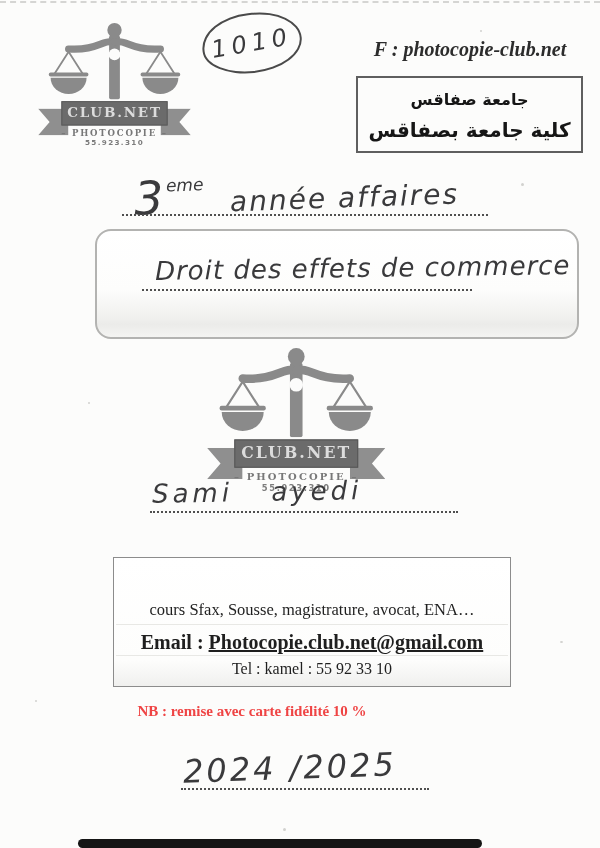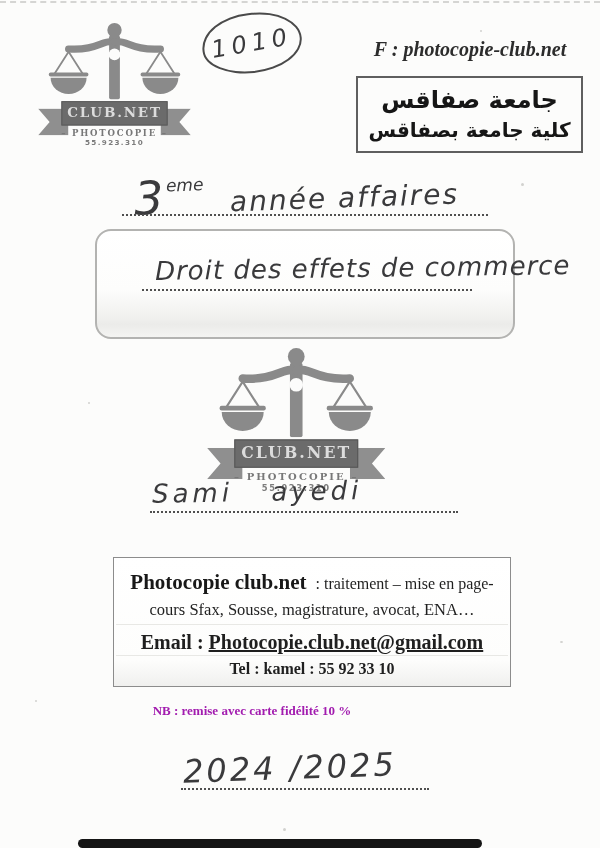"جامعة صفاقس" .arabic-box .l1 { font-size: 24px -> 16px }
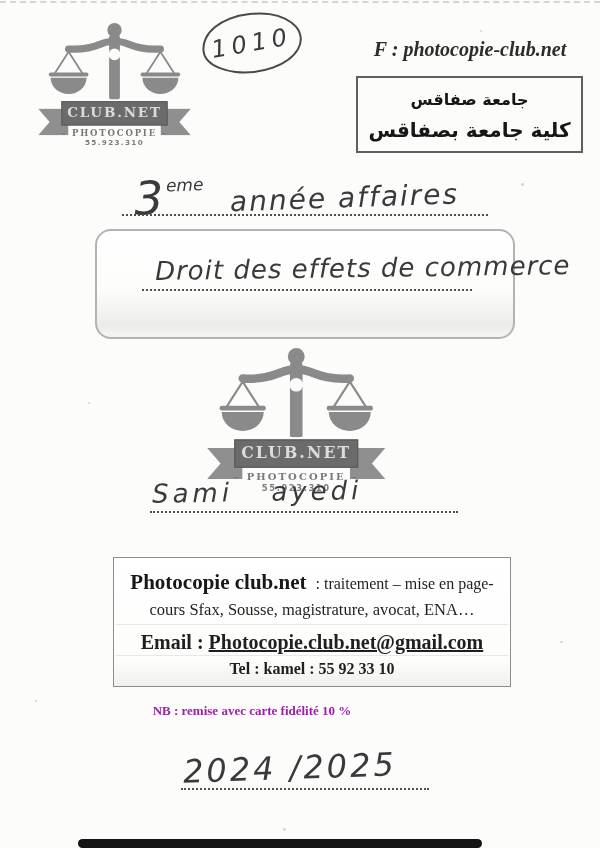"Droit des effets de commerce" .subject-box { width: 420px -> 484px }
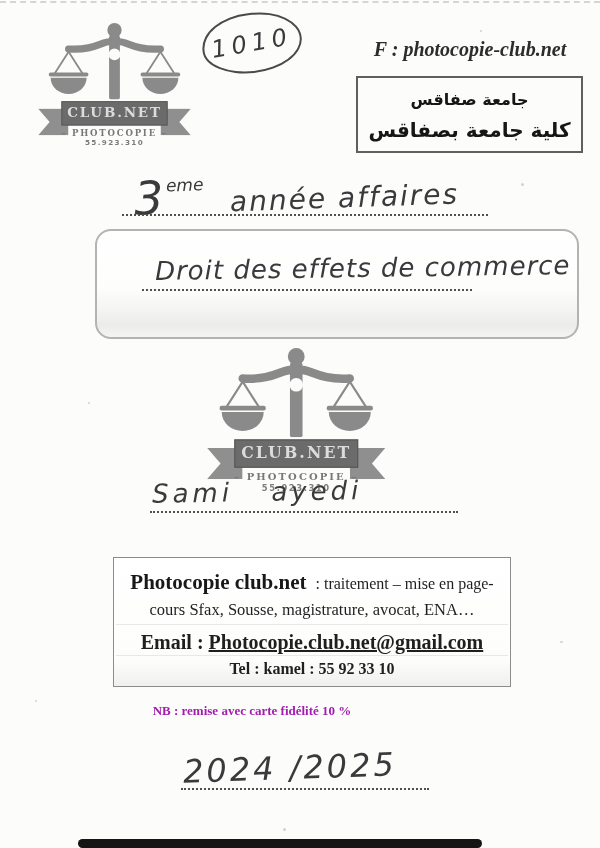"Photocopie club.net : traitement –" div.info-row1 { html: <div> <span>Photocopie club.net</span><span>: traitement – mise en page-</span> </div> -> none }
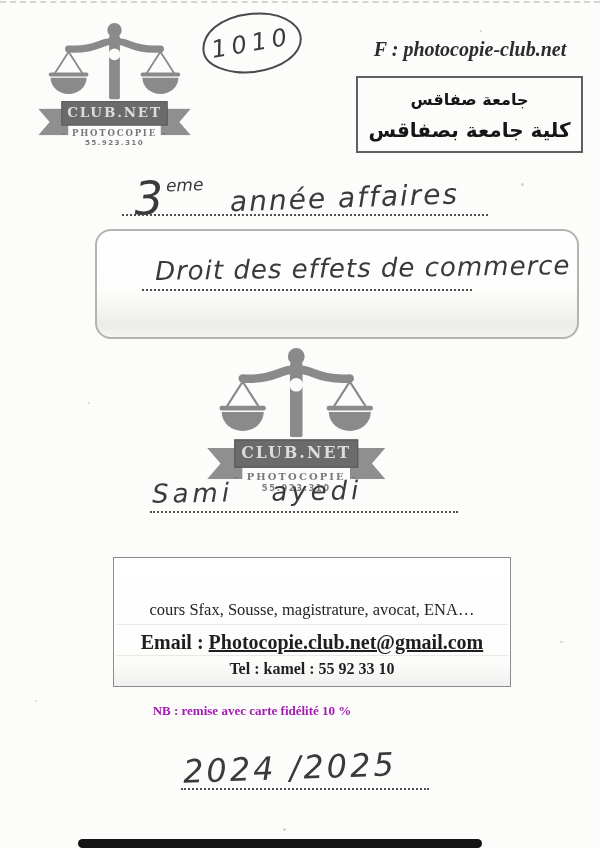"Tel : kamel : 55" .info-row4 { font-weight: bold -> normal }
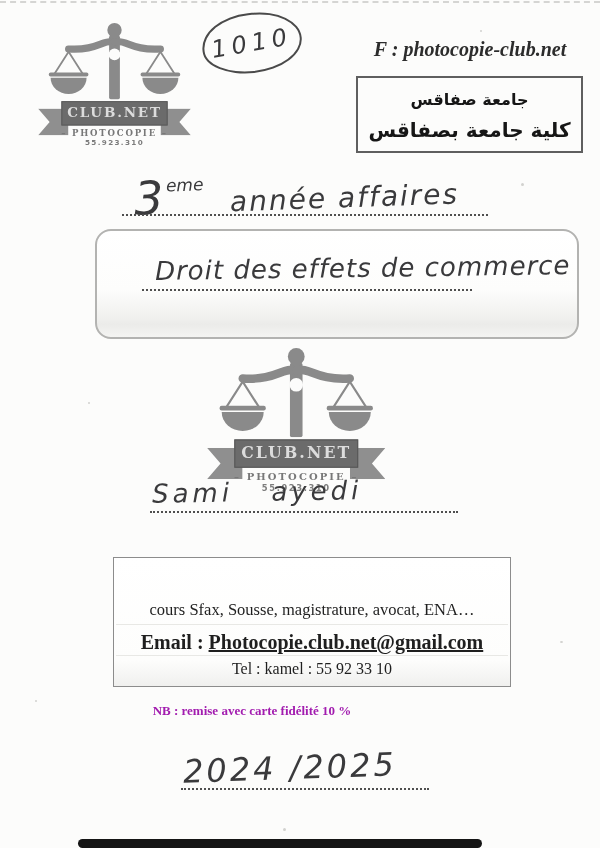"NB : remise avec carte" .nb-line { color: #a21caf -> #ef4444; font-size: 13px -> 15px }
